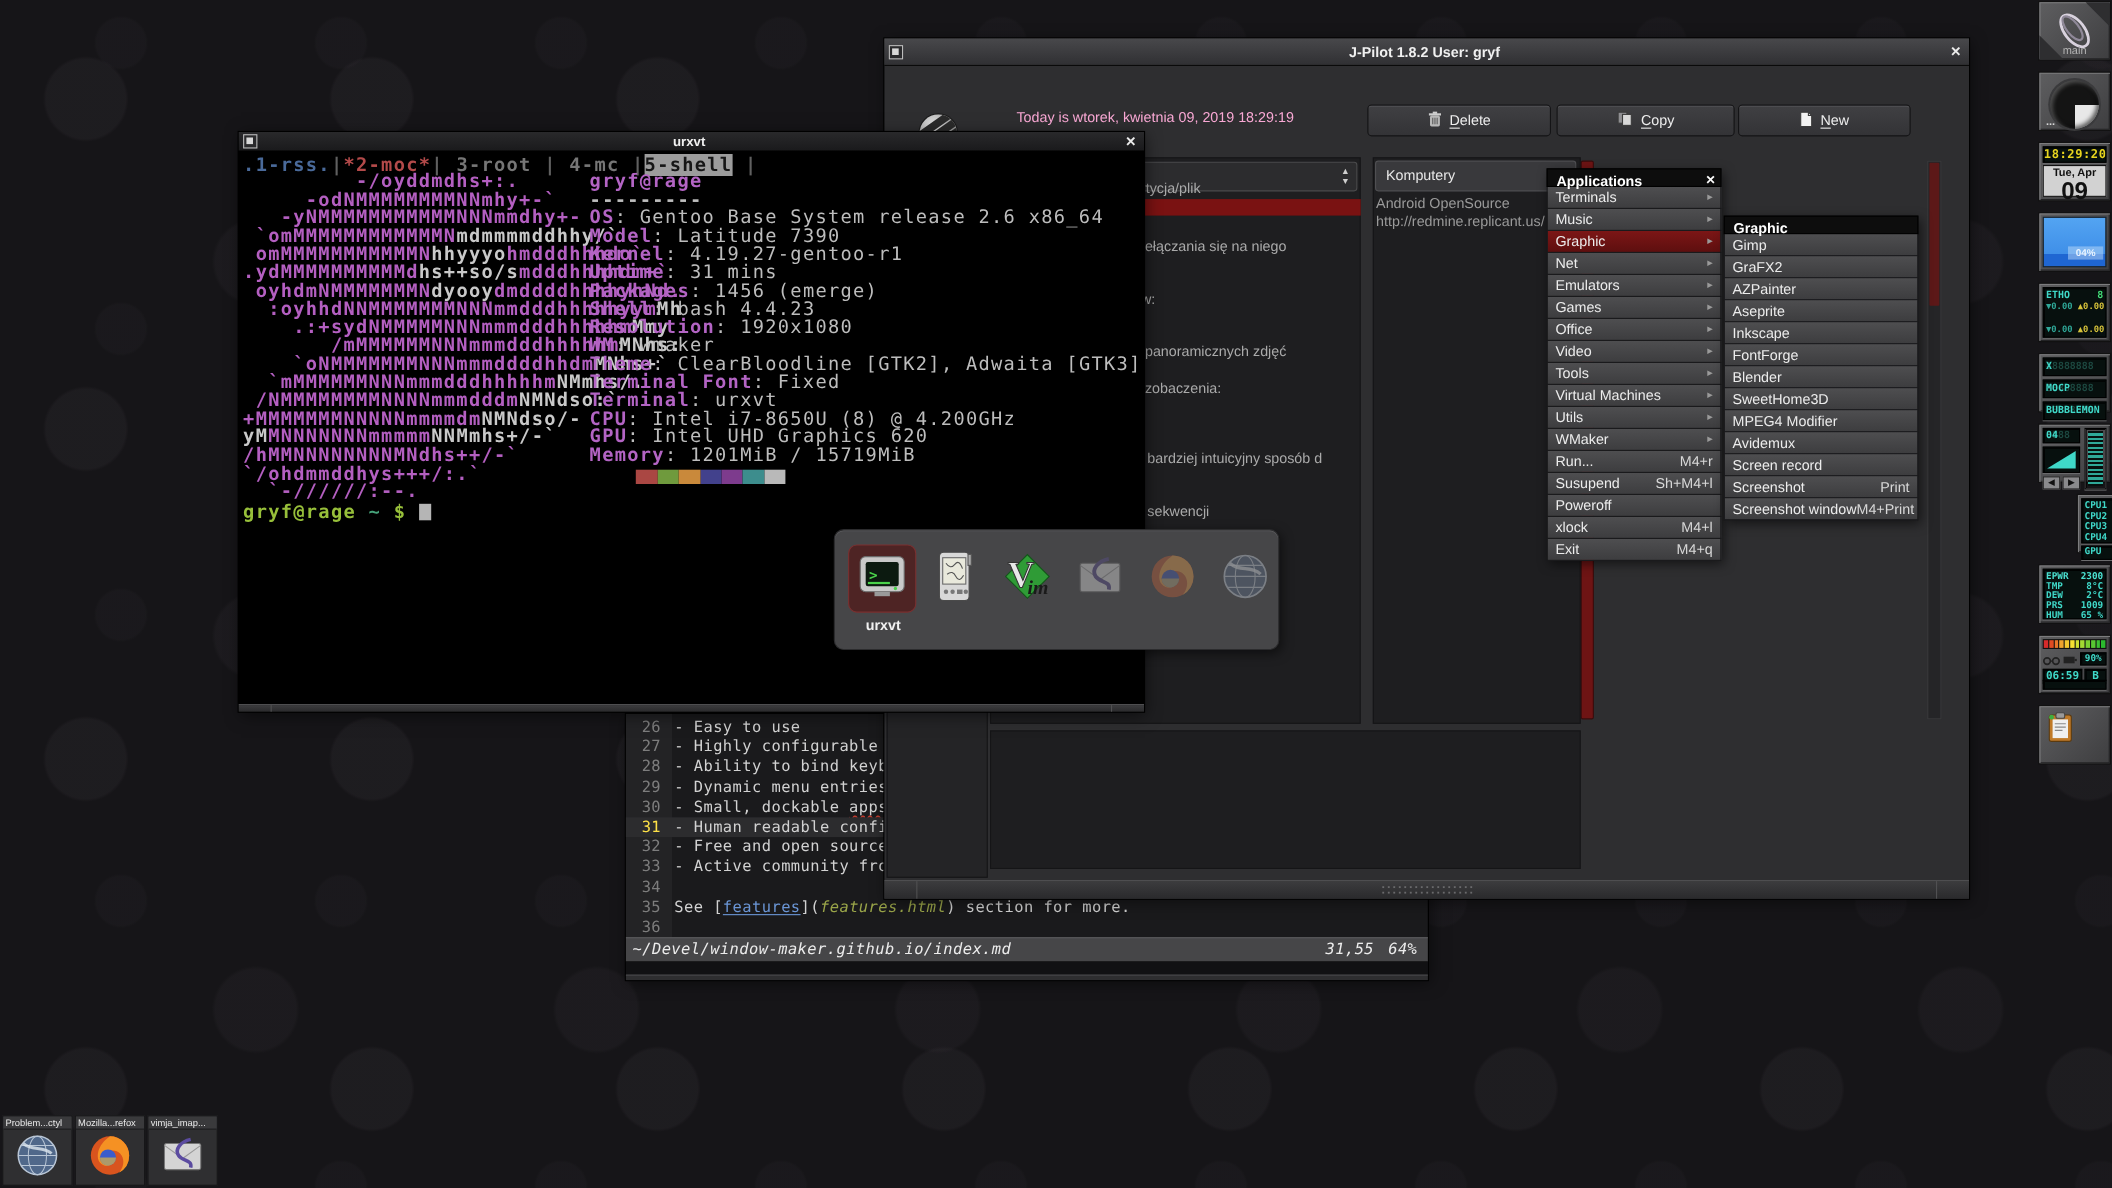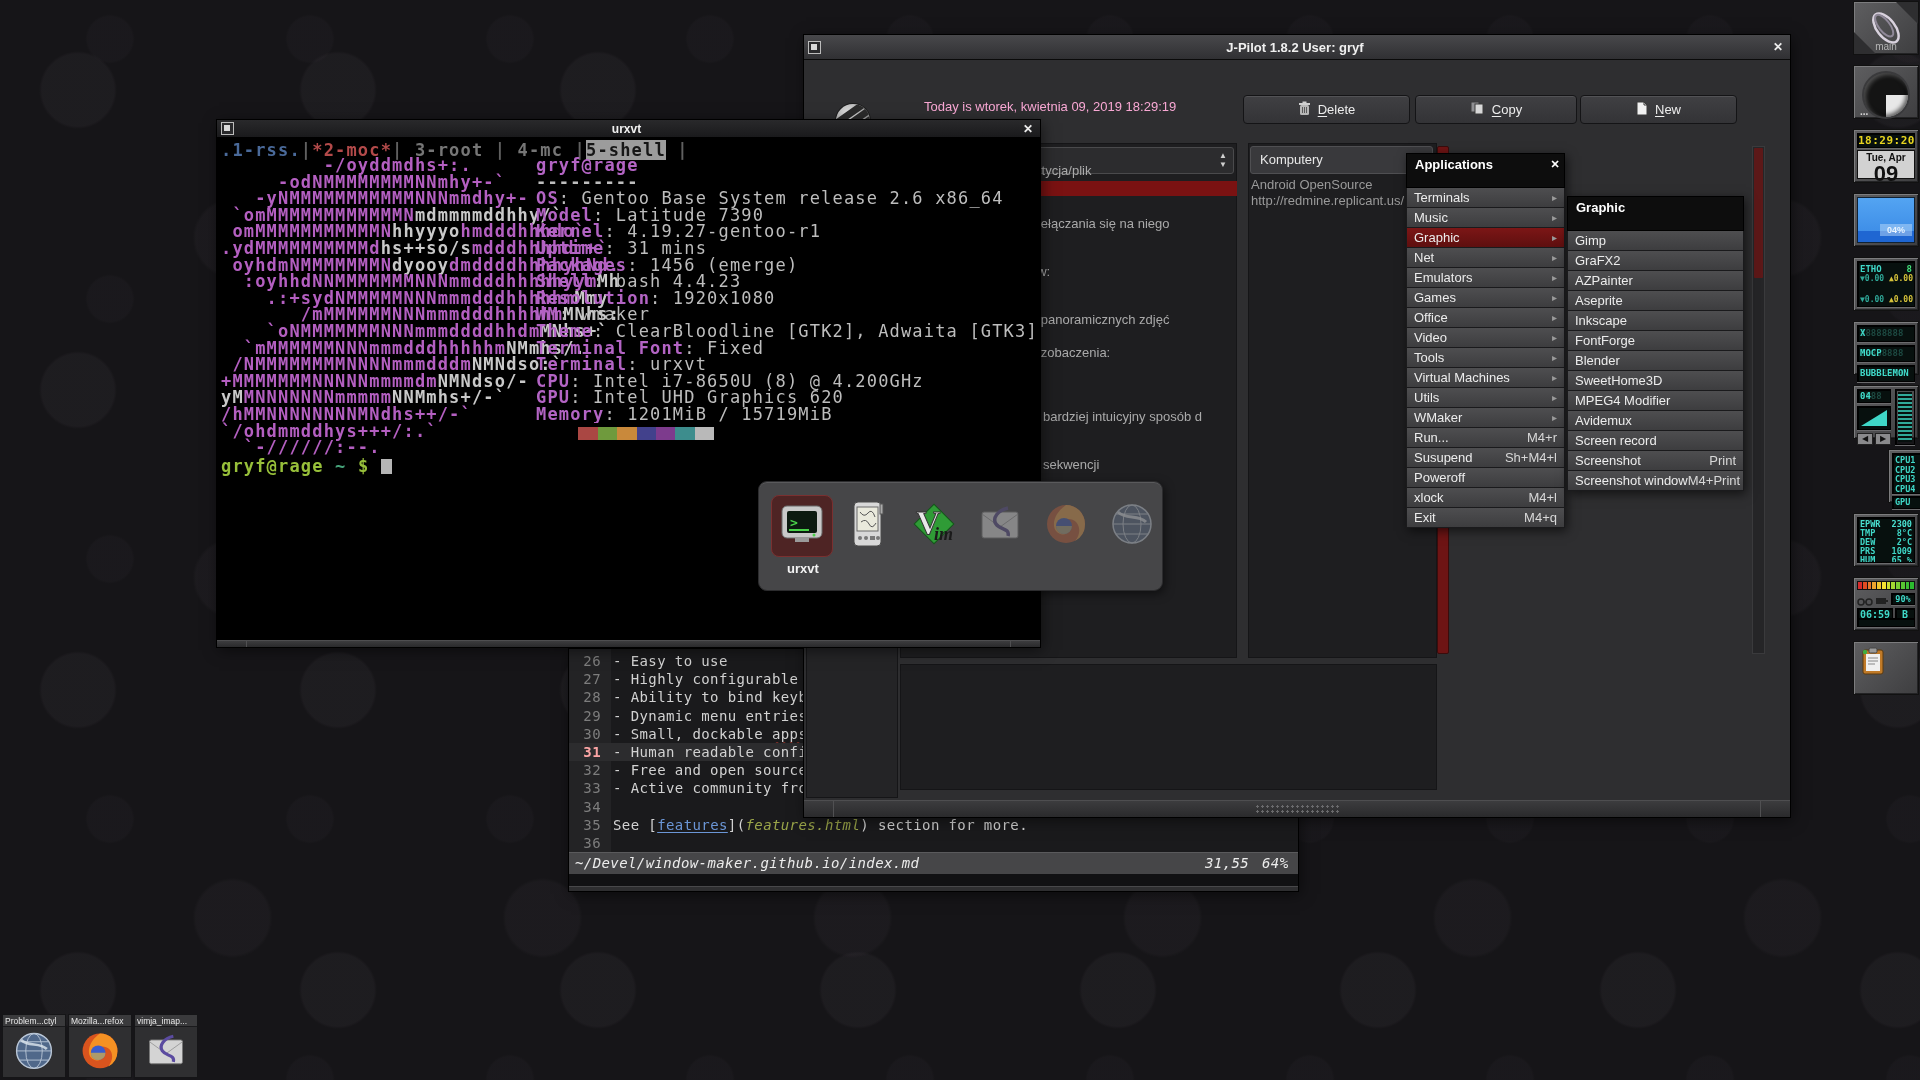"Applications" .wmenu .mtitle { height: 35px -> 17px }
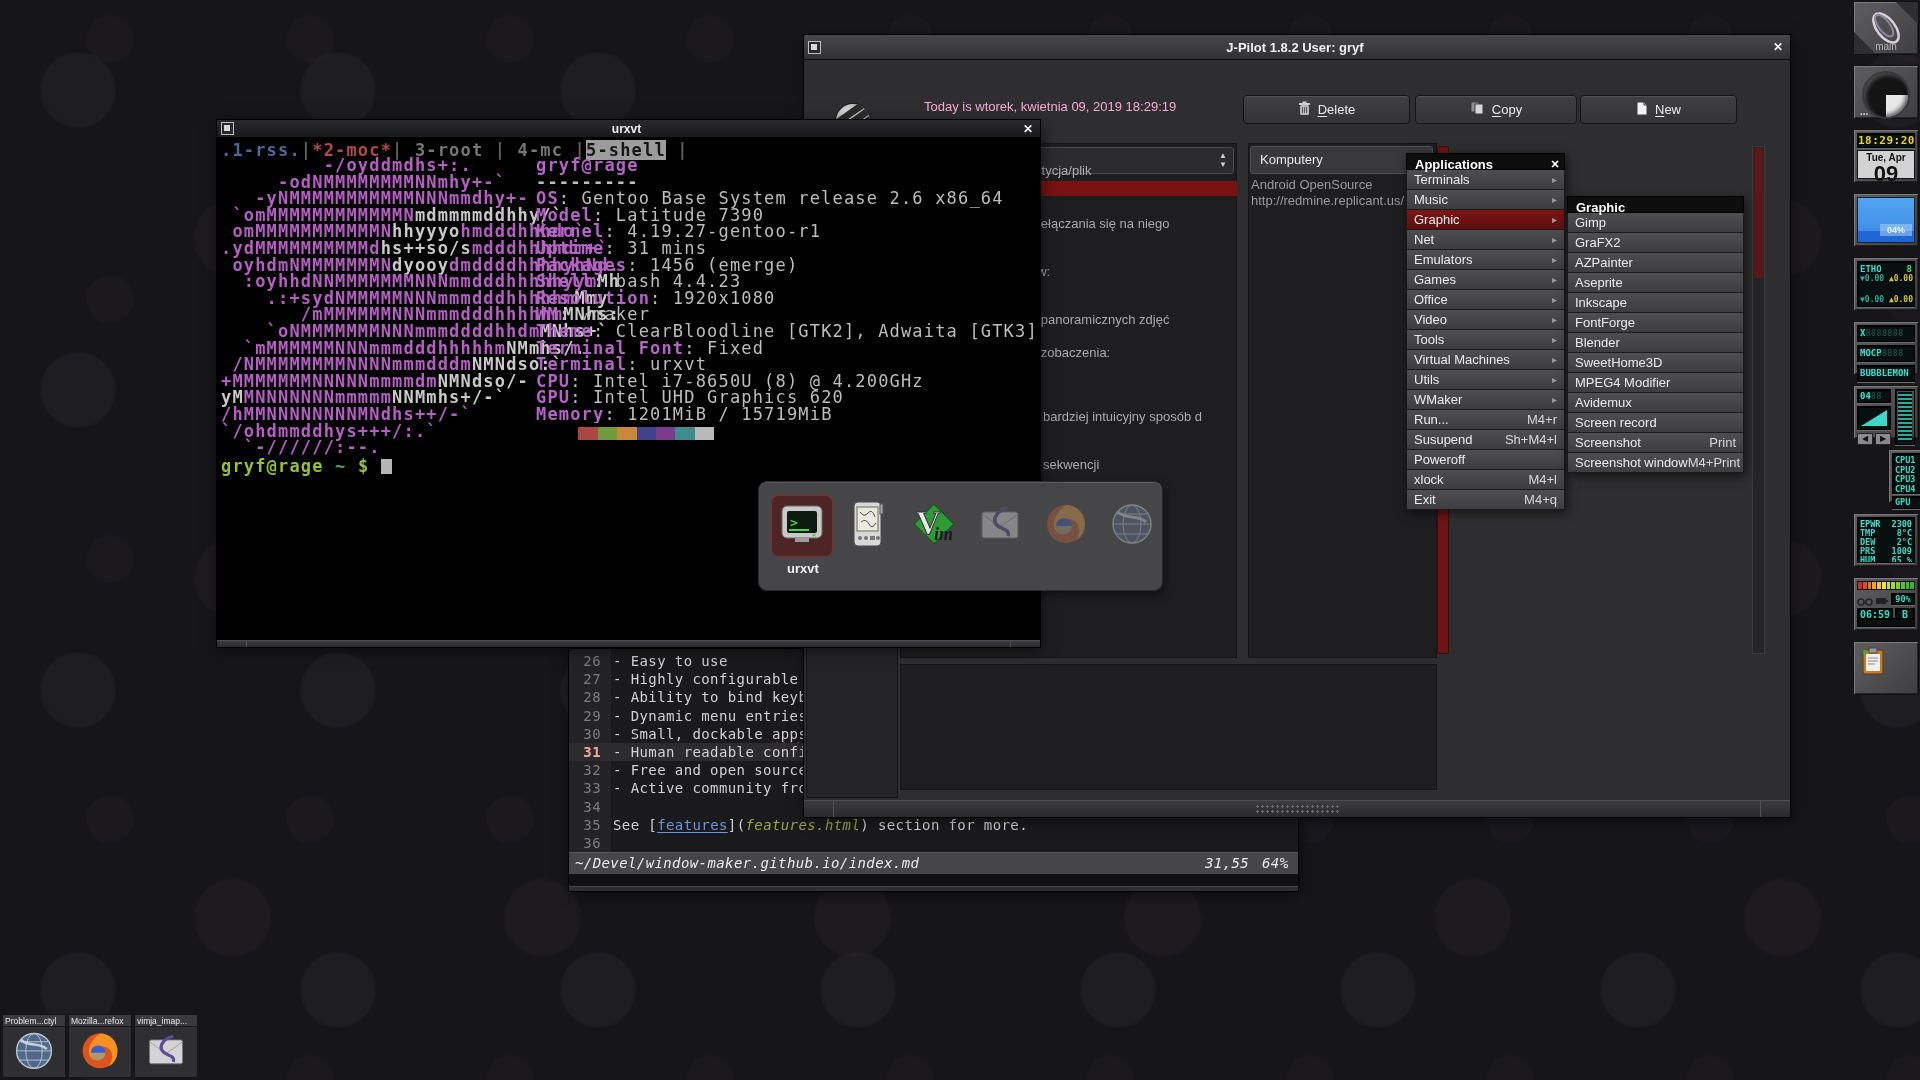"31" .vim-line.current .num { color: #fca5a5 -> #fde047; font-weight: bold -> normal }
